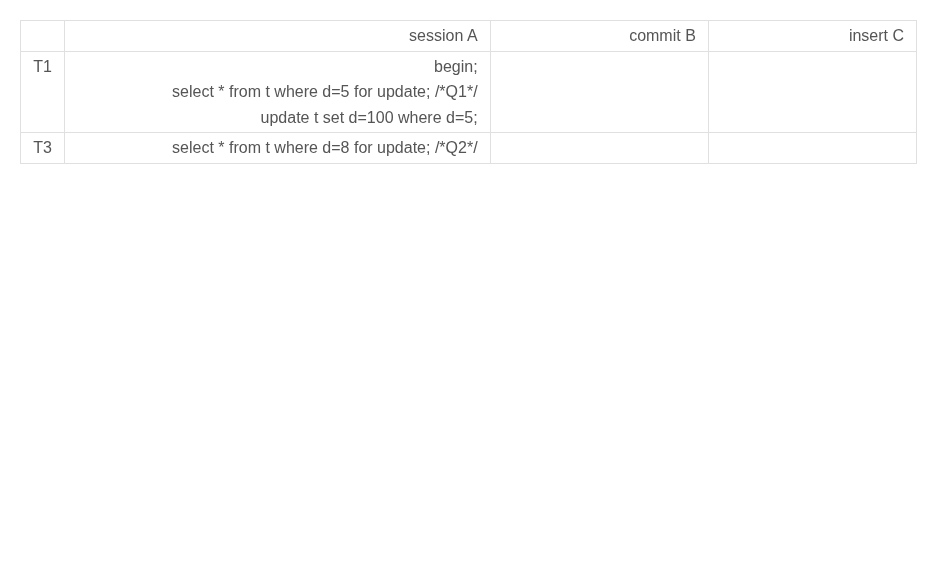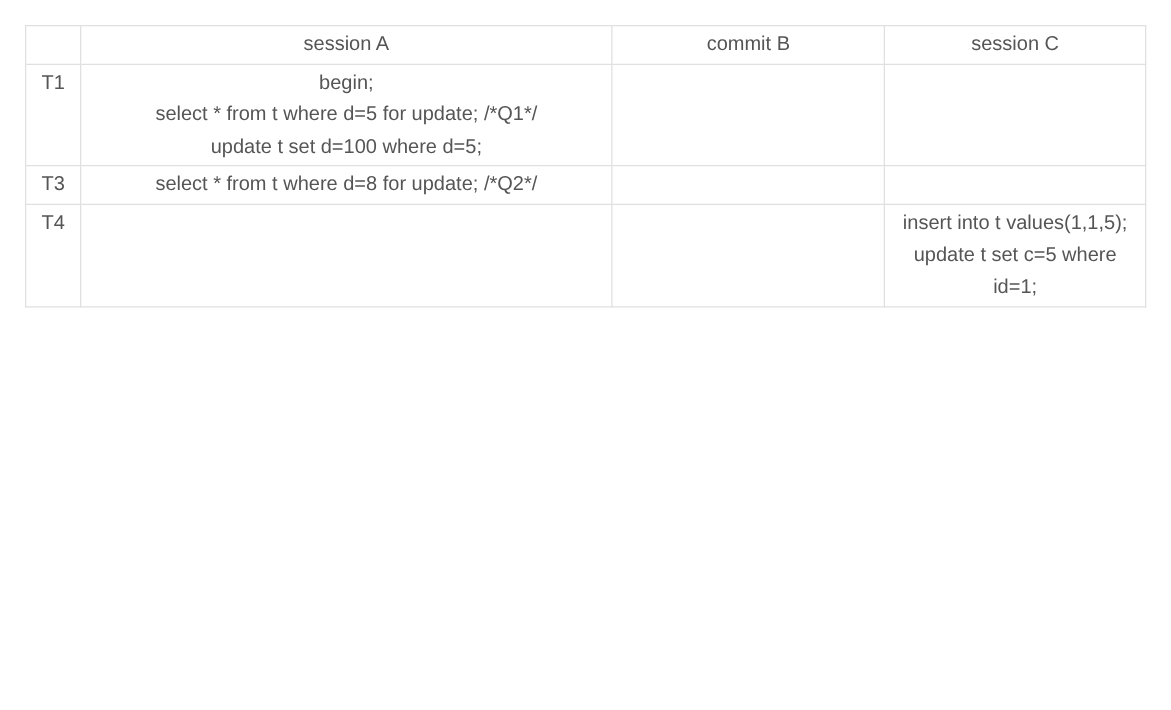"session A" th, td { text-align: center -> right }
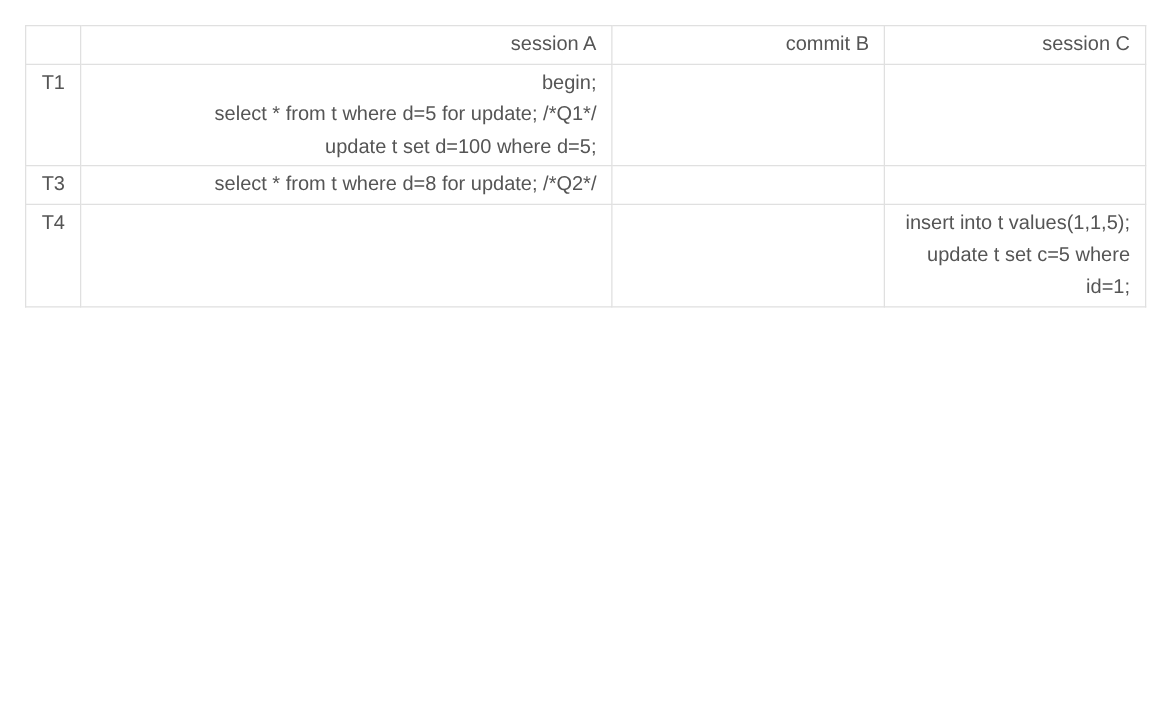"session C" th { text: session -> insert }
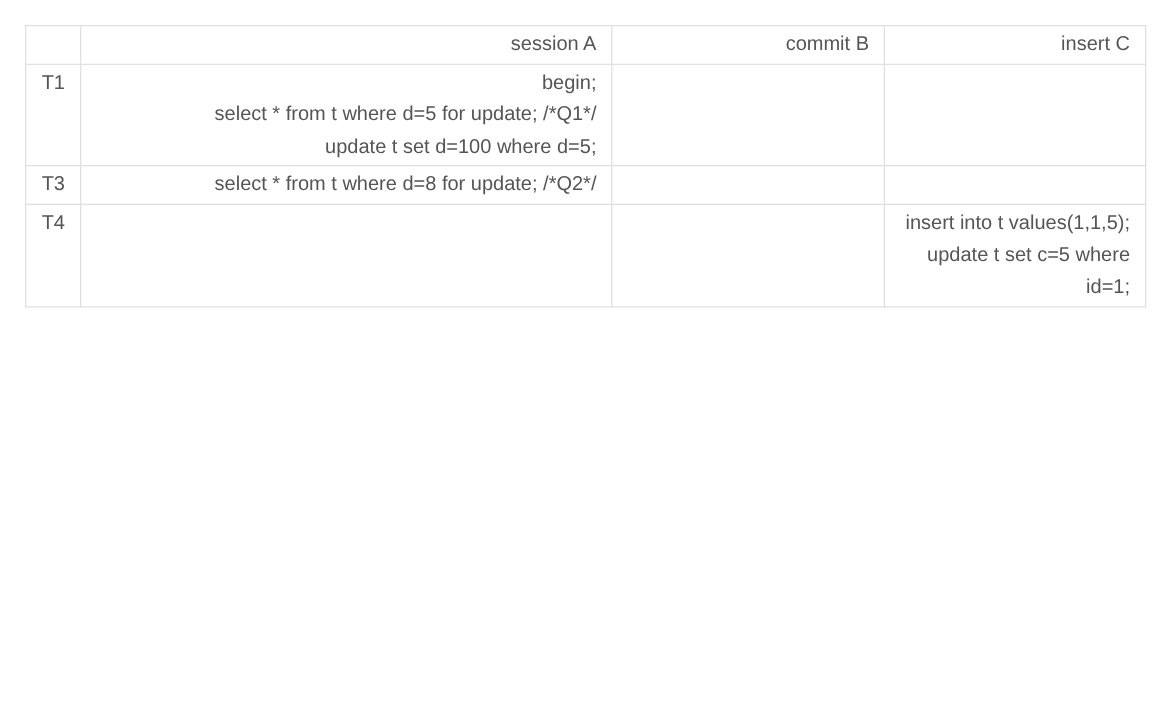"T4" tr { html: <tr> <td>T4</td> <td></td> <td></td> <td>insert into t values(1,1,5); update t set c=5 where id=1;</td> </tr> -> none }
